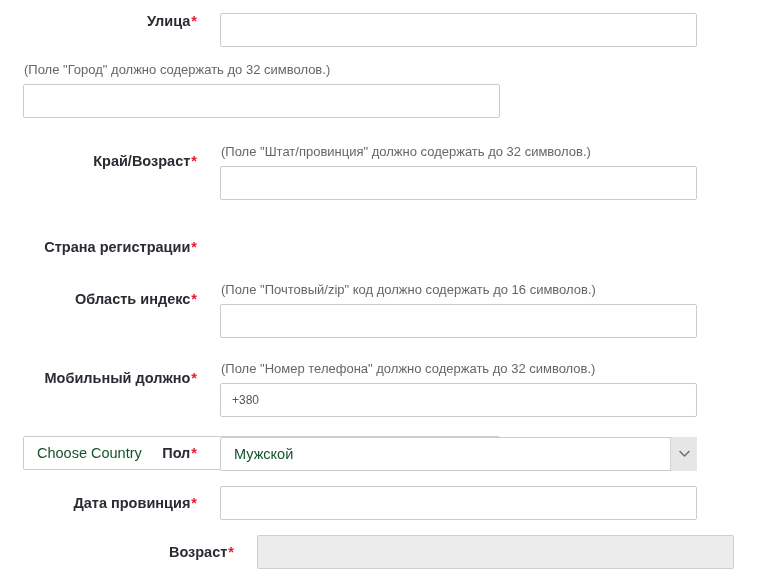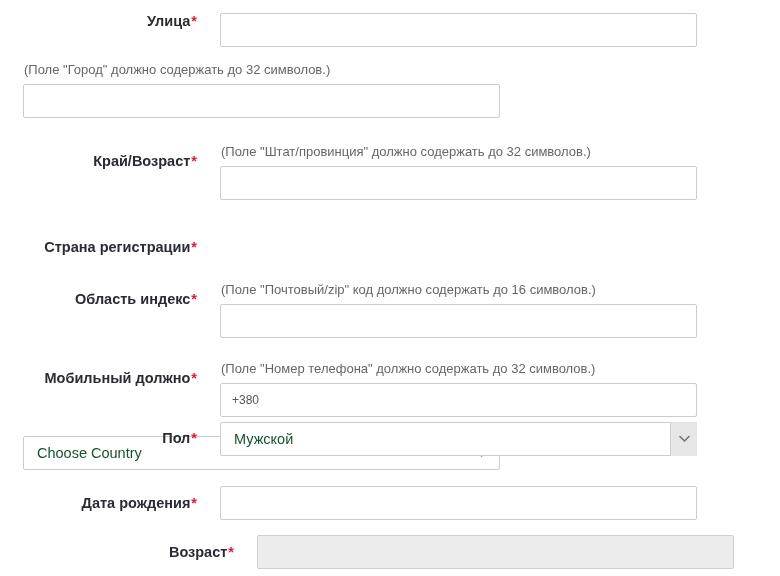"Пол*" div.row { top: 422px -> 437px }
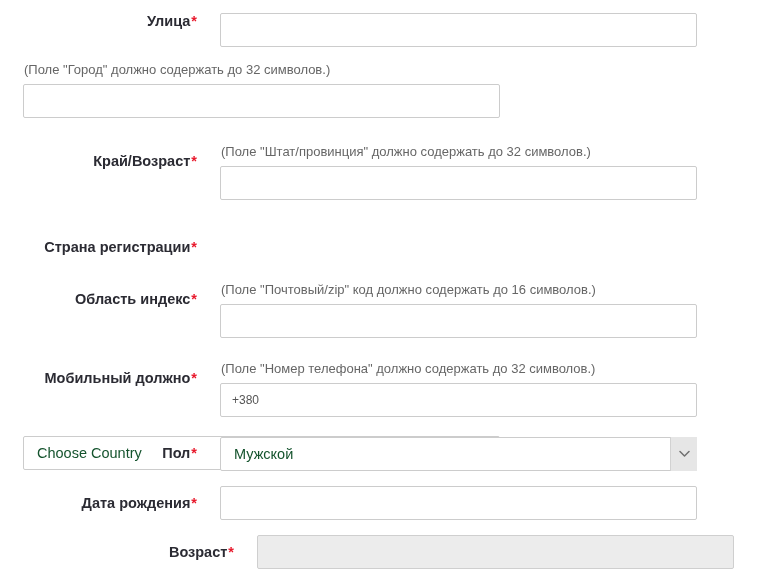"Дата рождения" span { text: рождения -> провинция }
